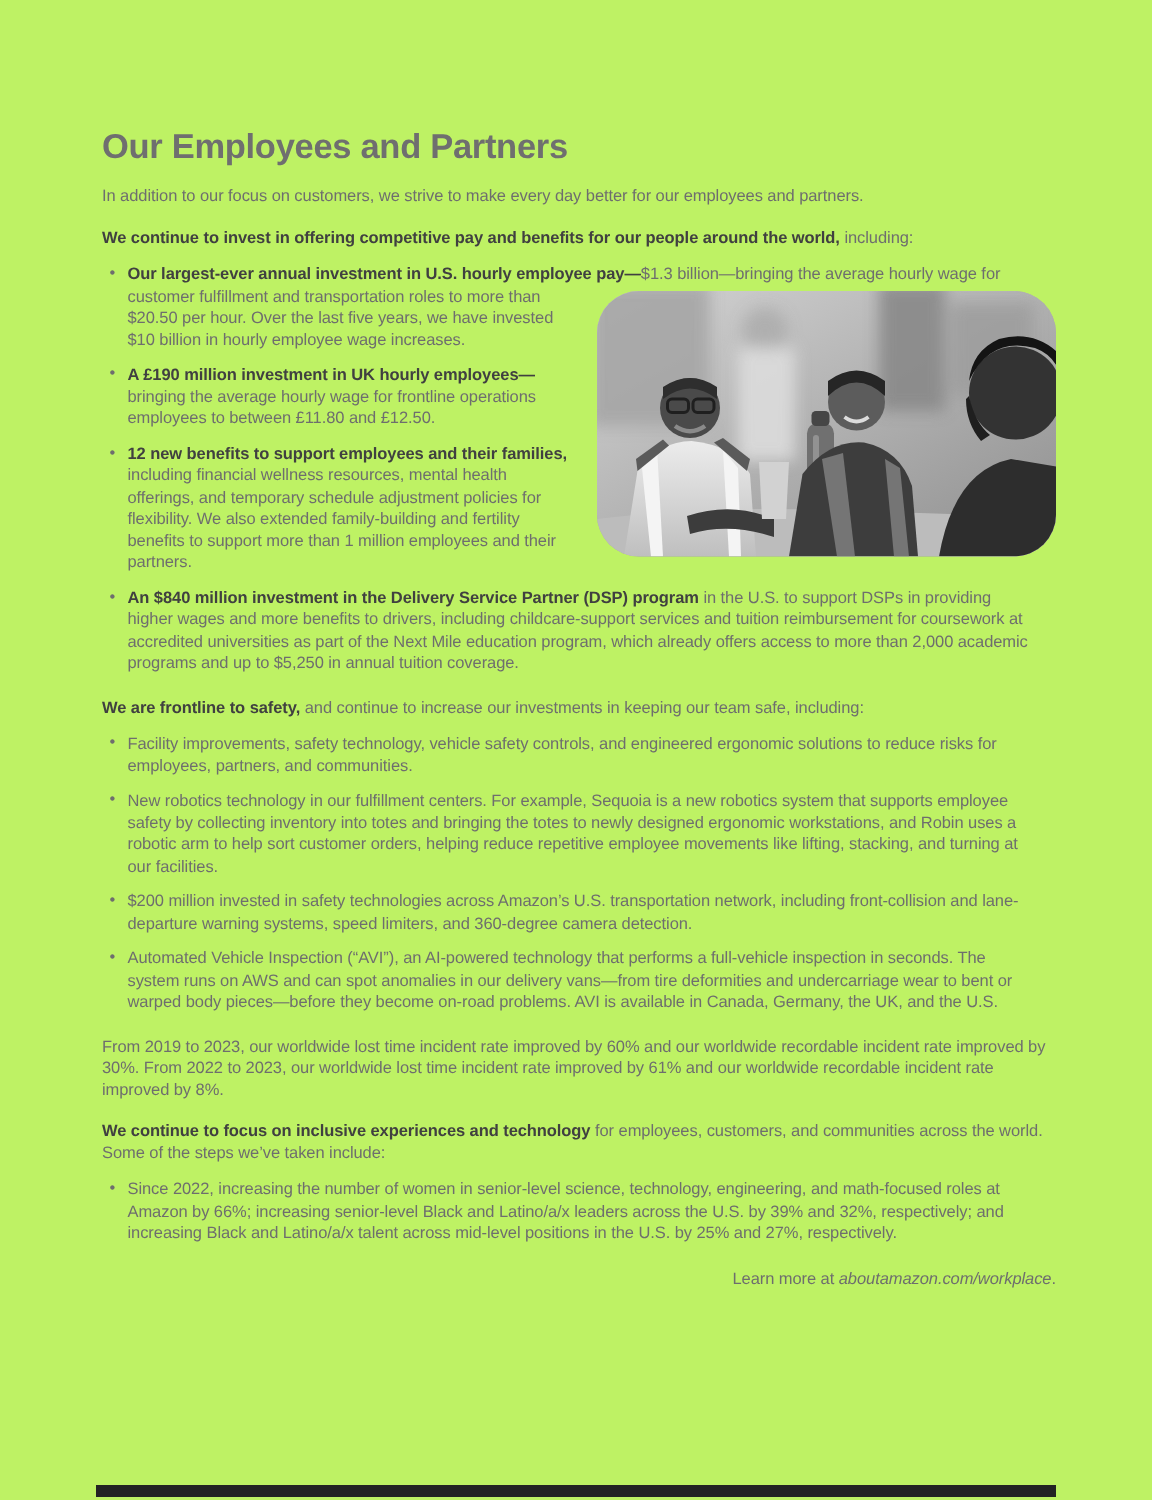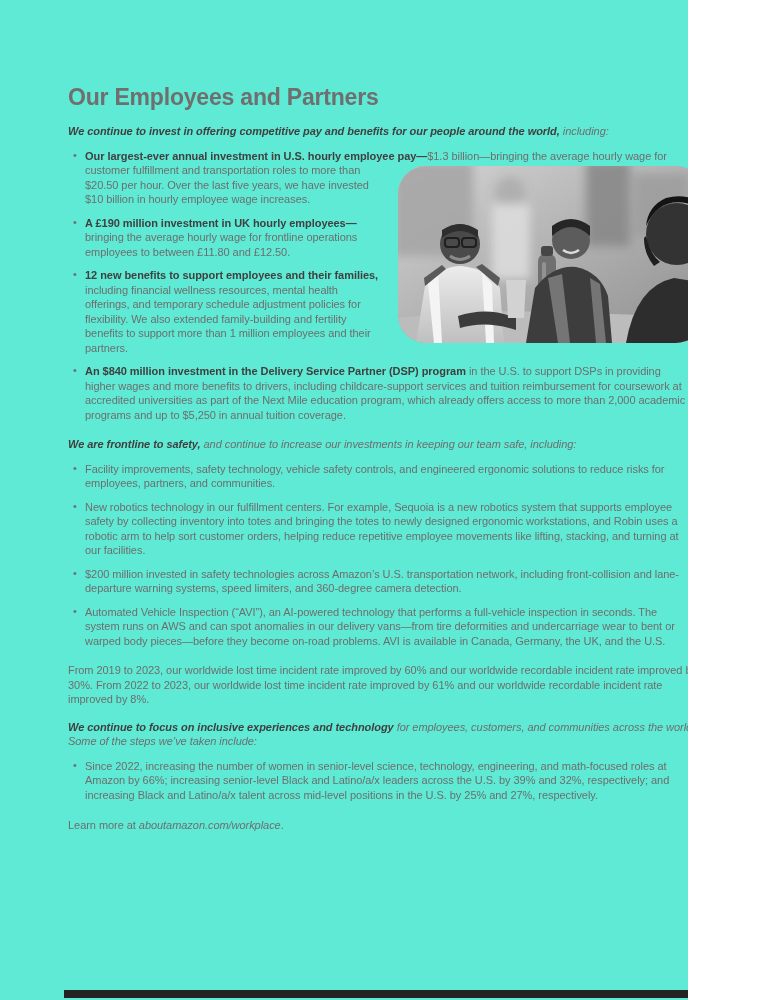"Our Employees and Partners" .page { background: #5eead4 -> #bef264; width: 688px -> 768px }
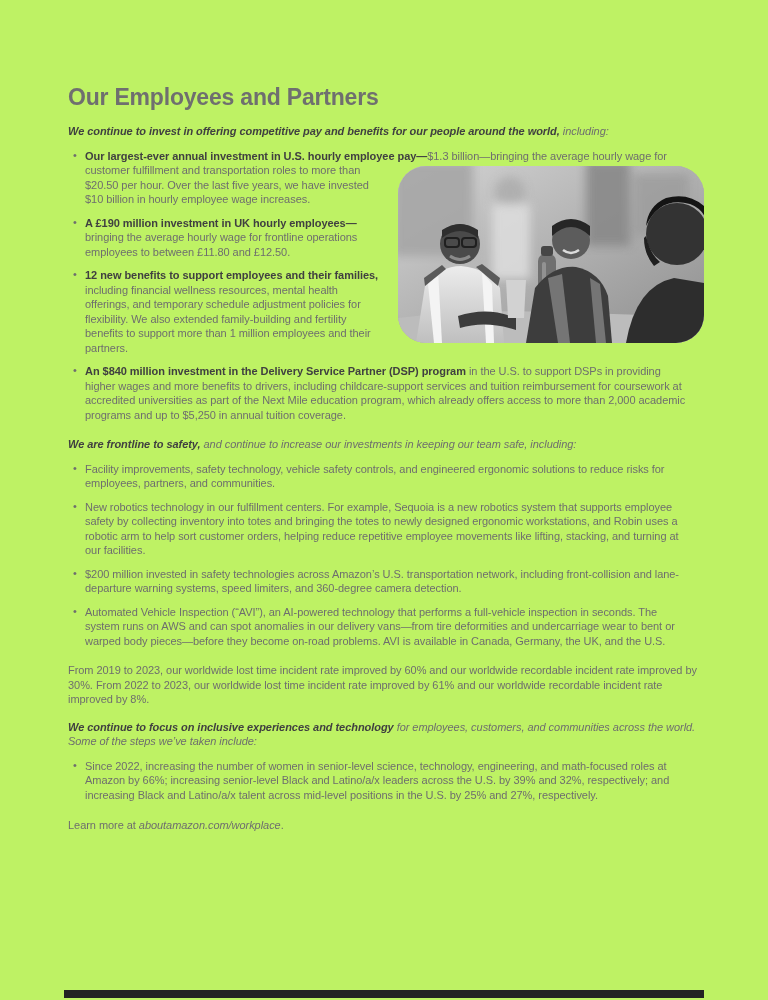"In addition to our focus" p { html: none -> <p>In addition to our focus on customers, we strive to make every day better for our employees and partners.</p> }
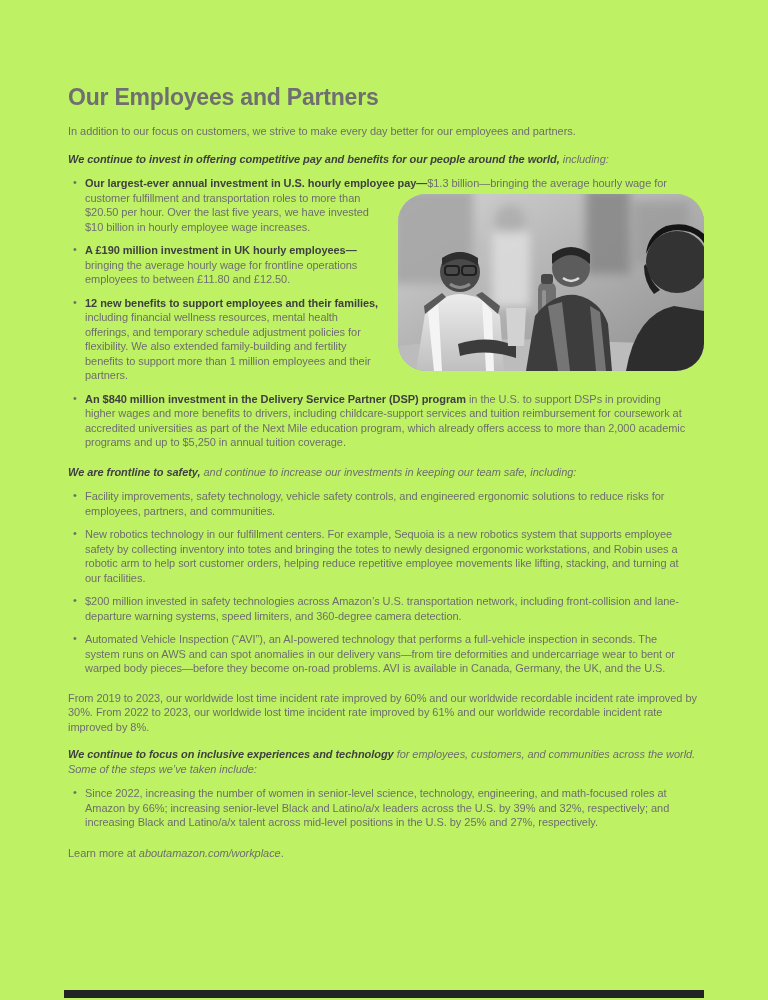"We continue to invest in" p.lead { font-style: italic -> none }
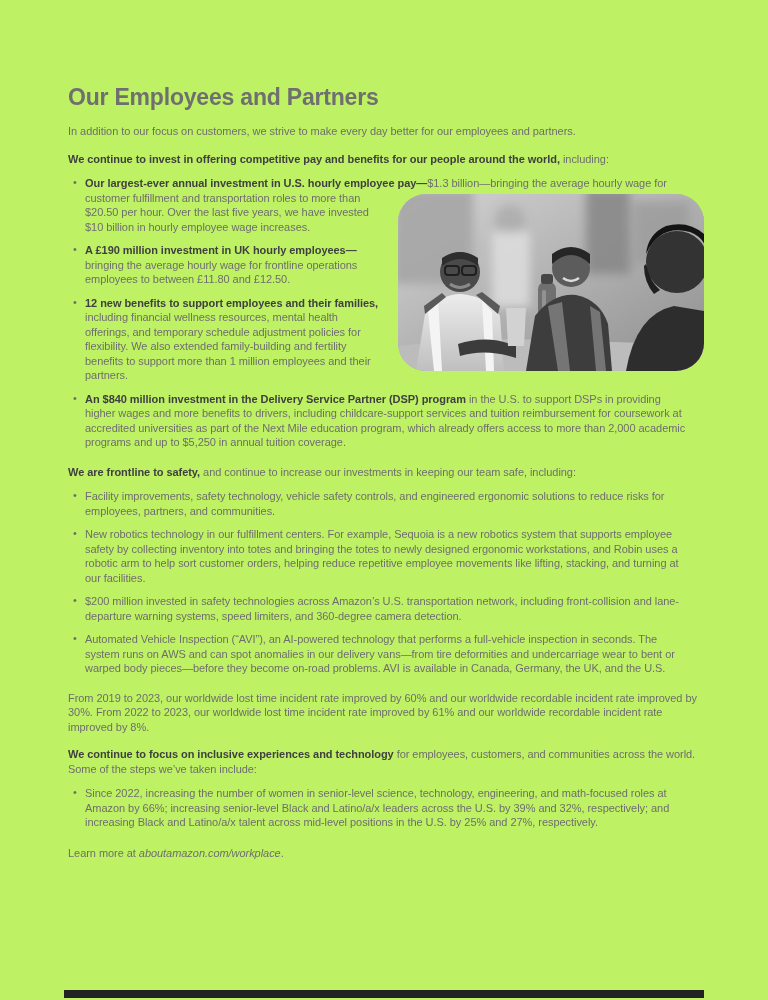"Learn more at aboutamazon.com/workplace." .footer-note { text-align: none -> right }
